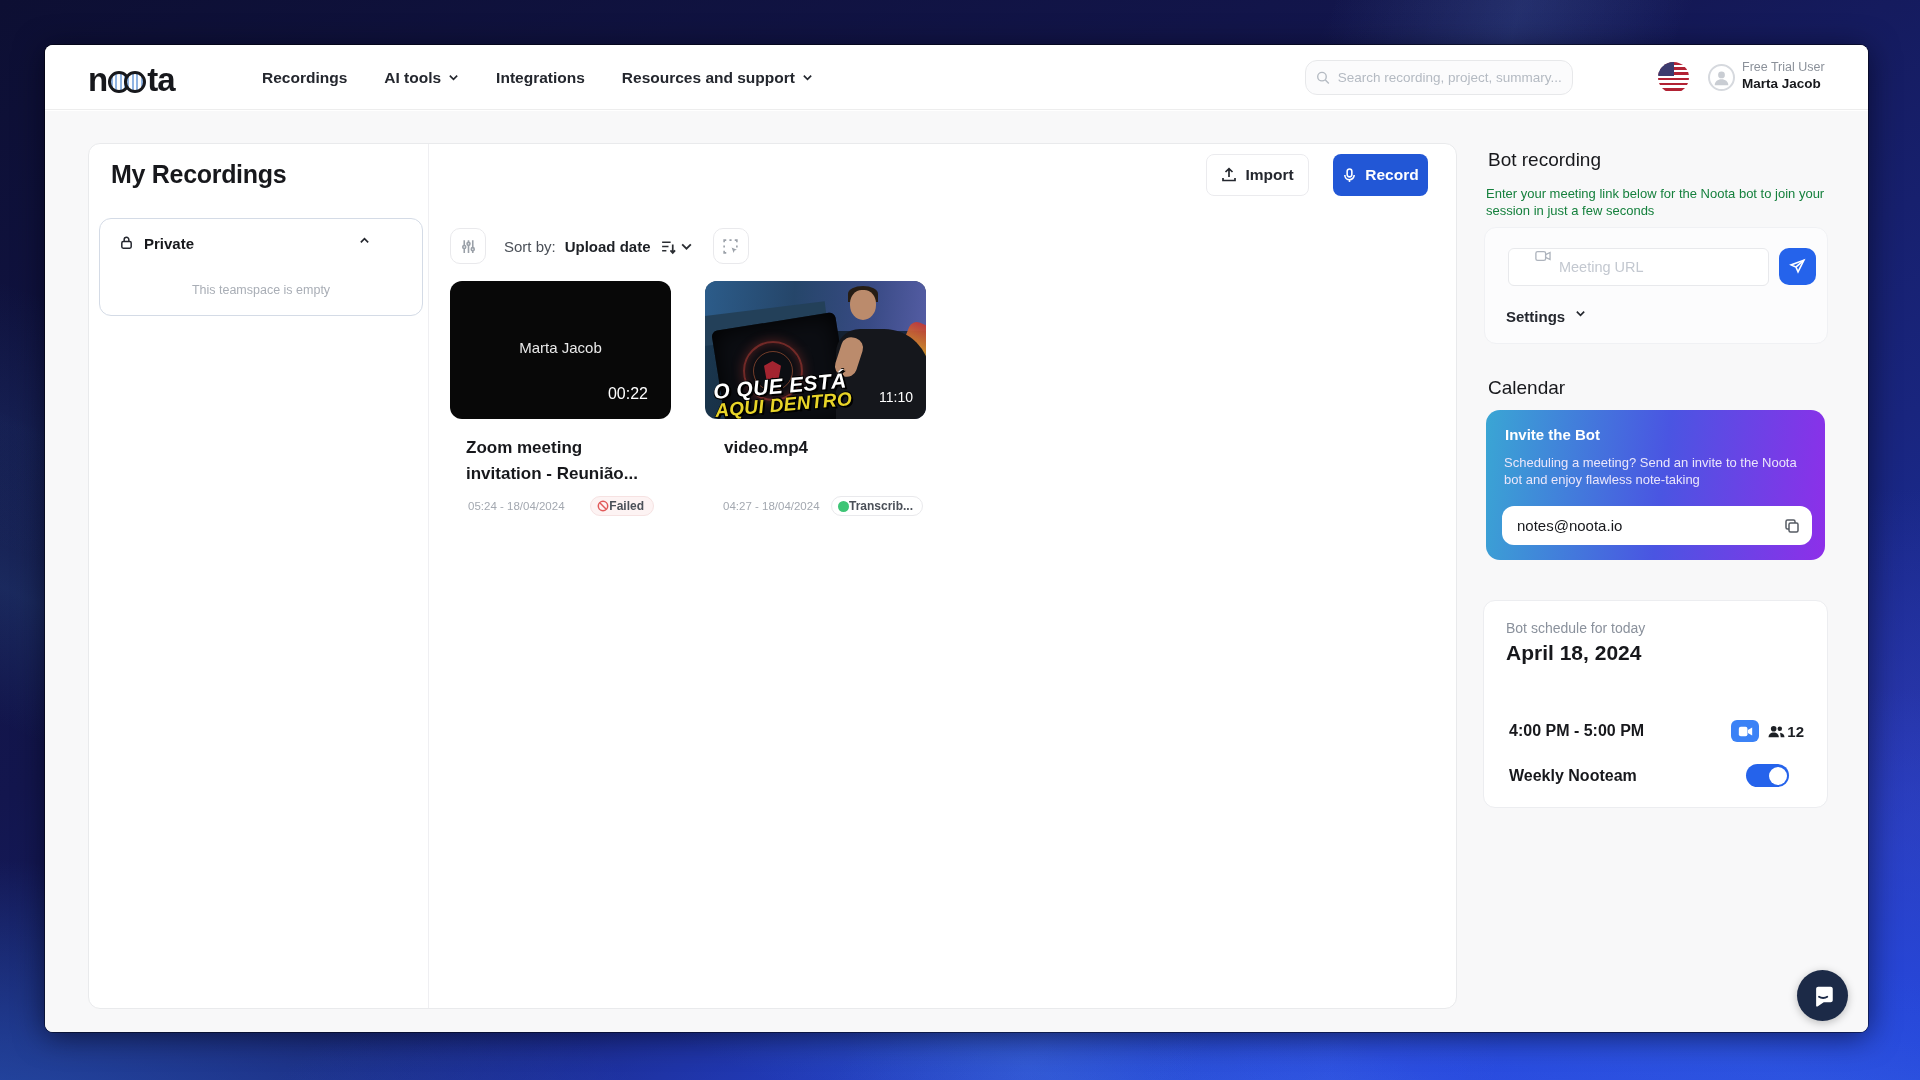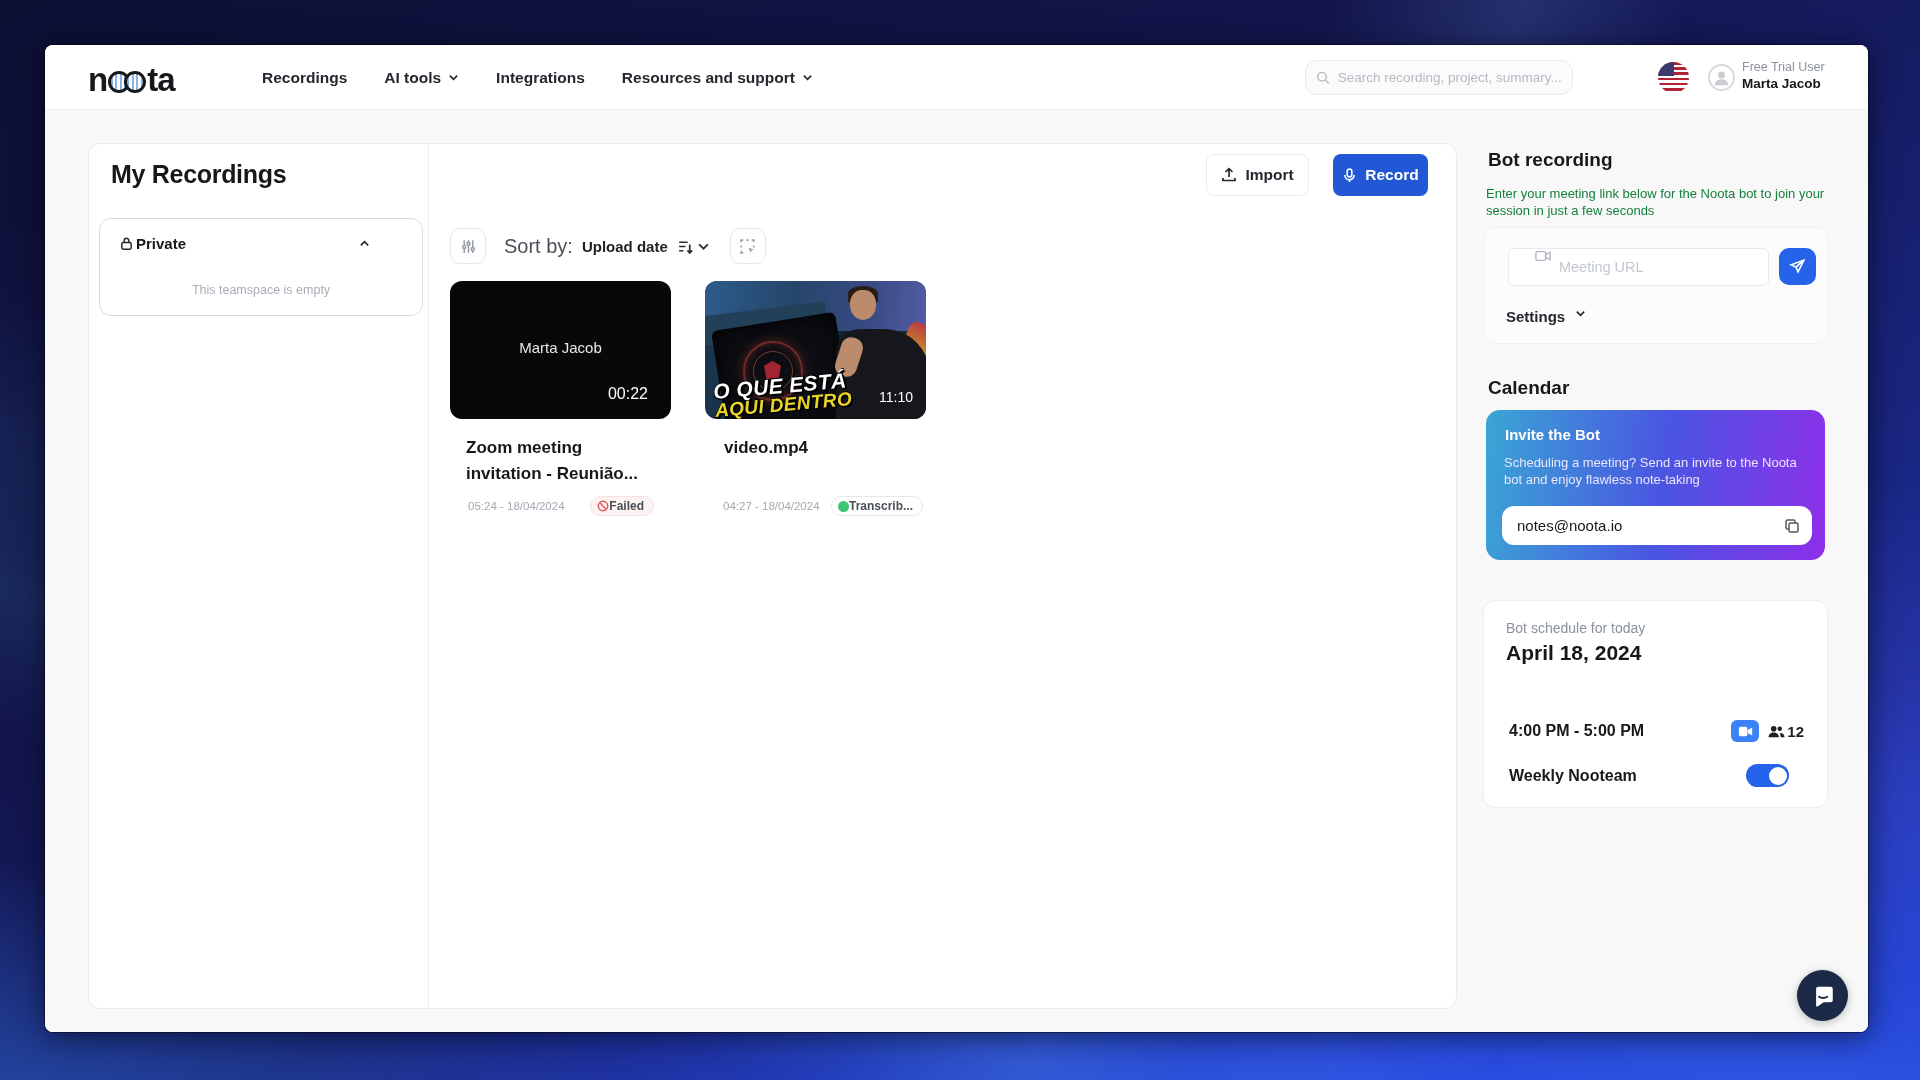"Bot recording" .sb-title { font-weight: 700 -> 400 }
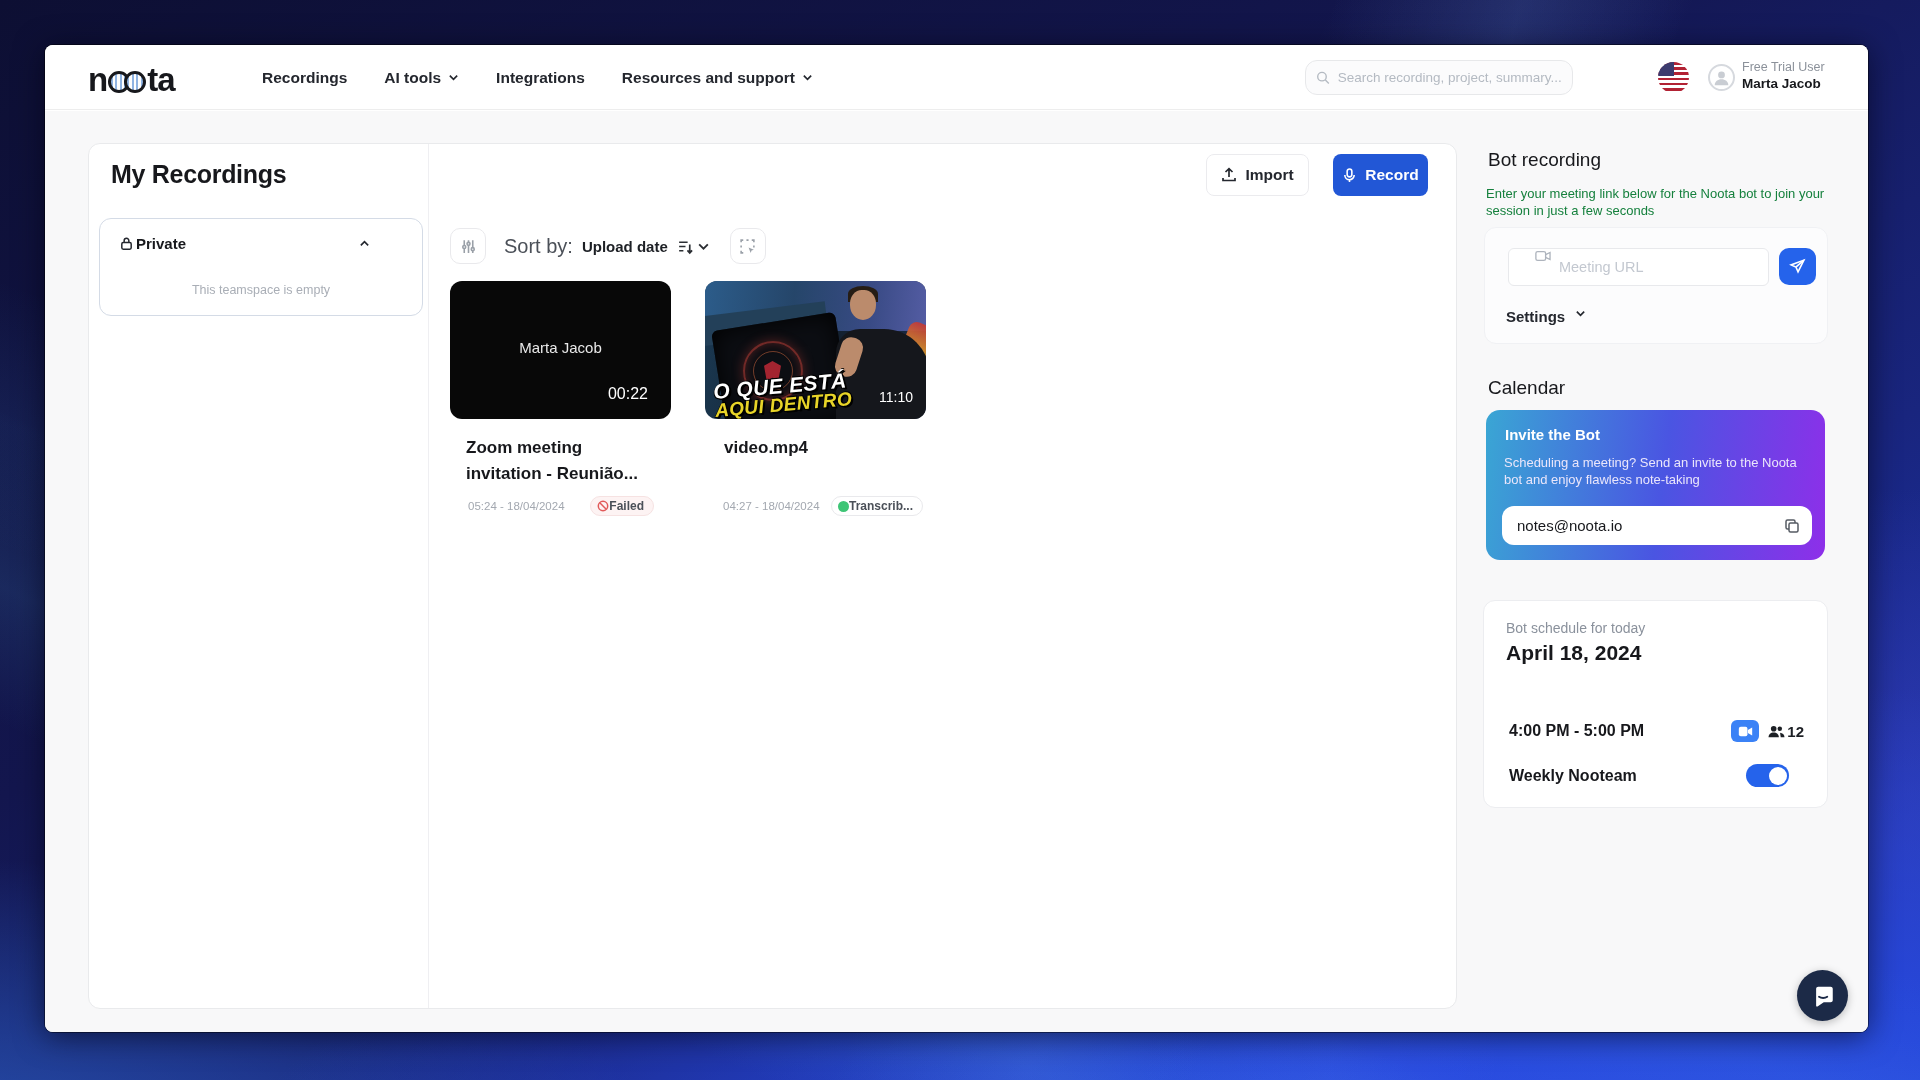"Private" .private-head { align-items: center -> flex-start; gap: 2px -> 10px }
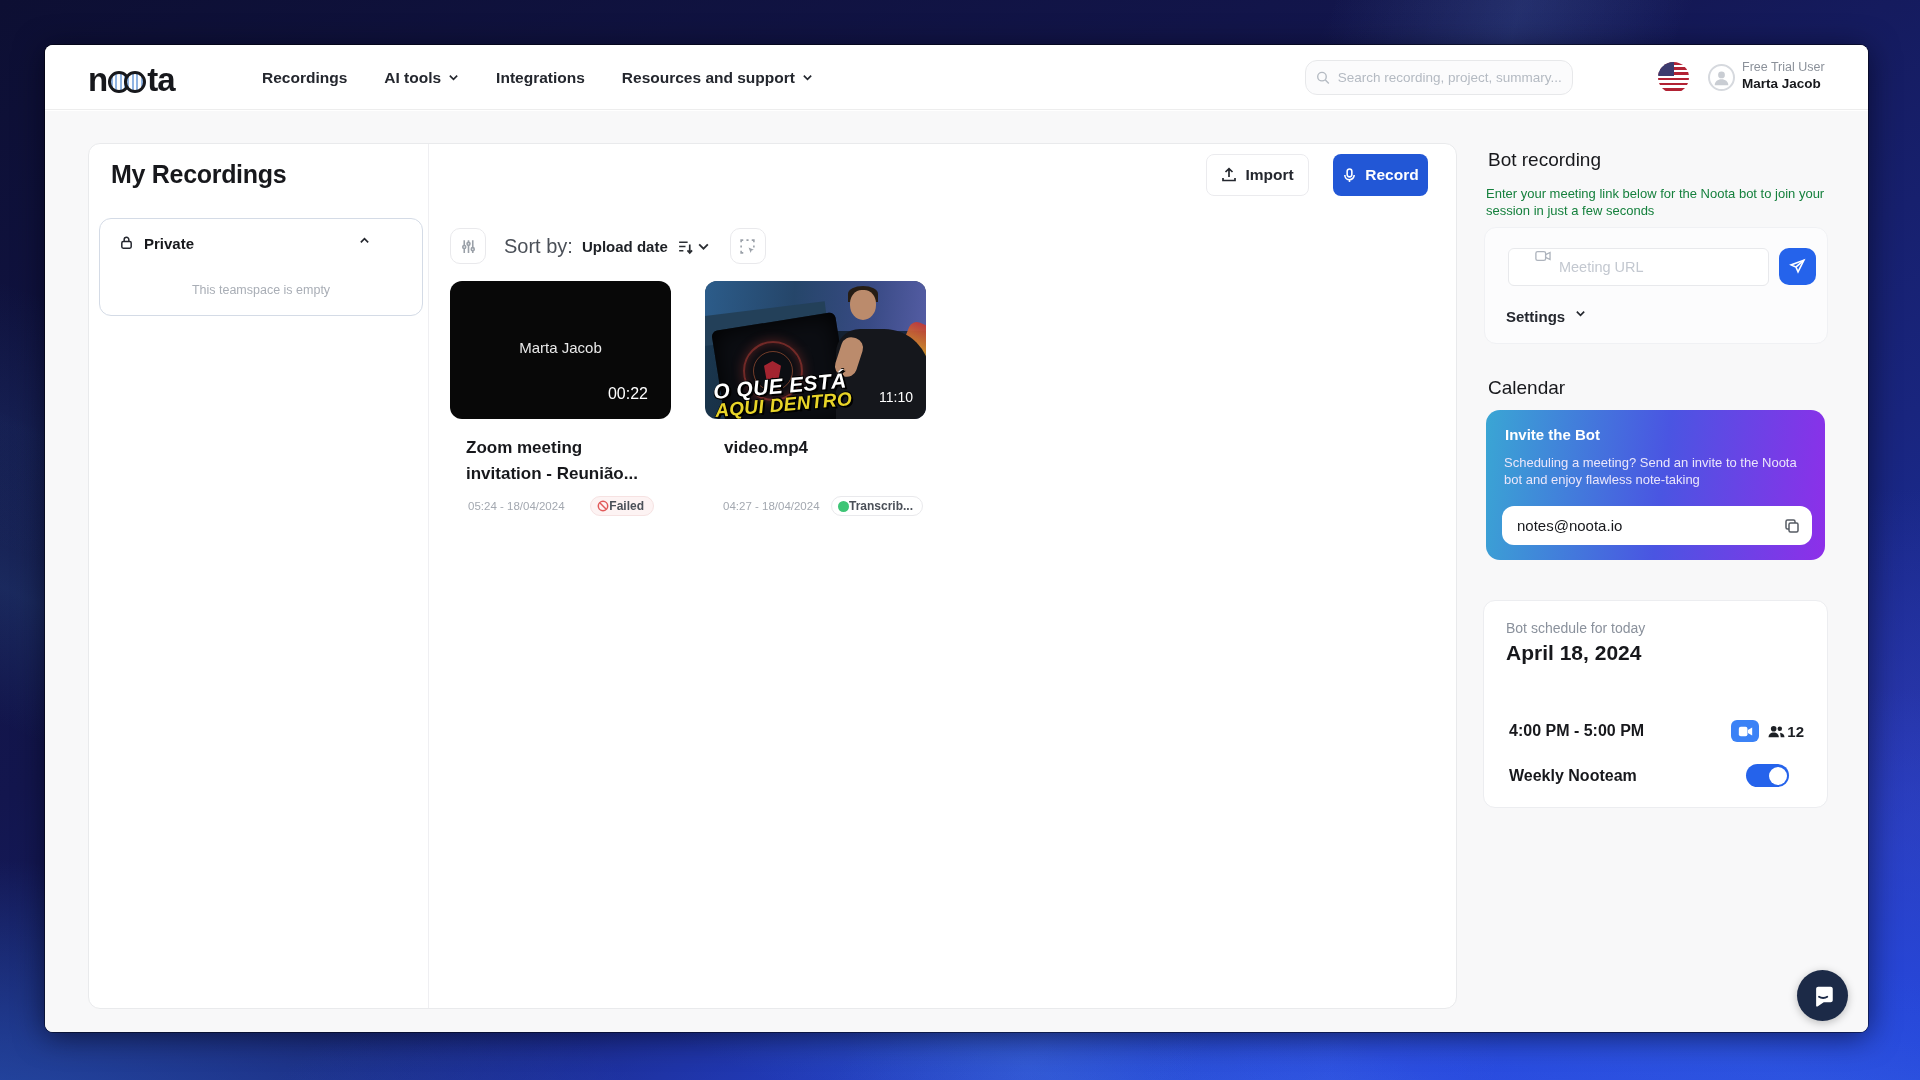"Sort by:" .sortlbl { font-size: 20px -> 15px }
